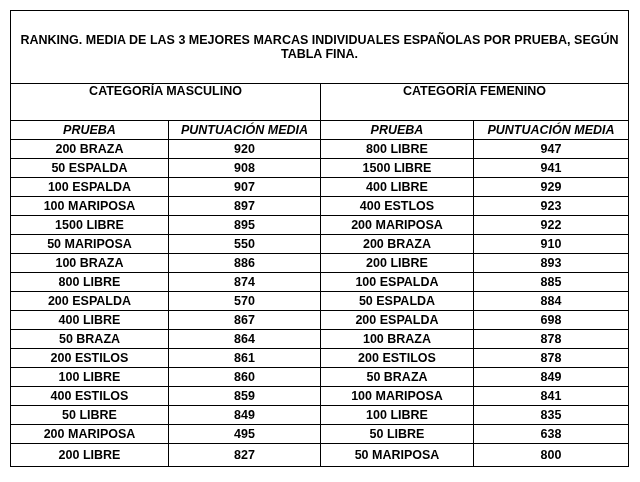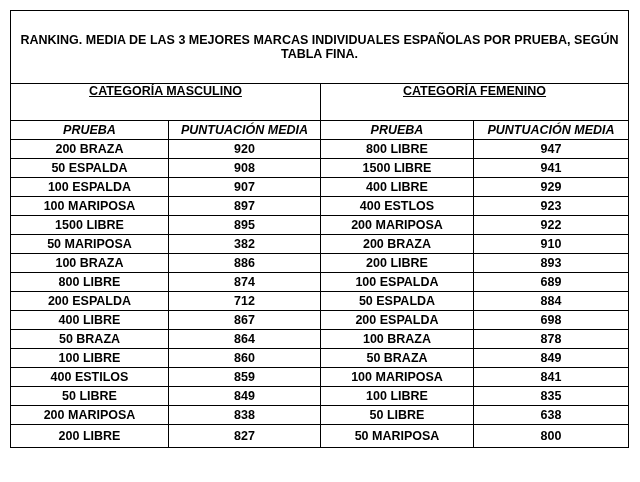"CATEGORÍA MASCULINO" td.cat { text-decoration: underline -> none }
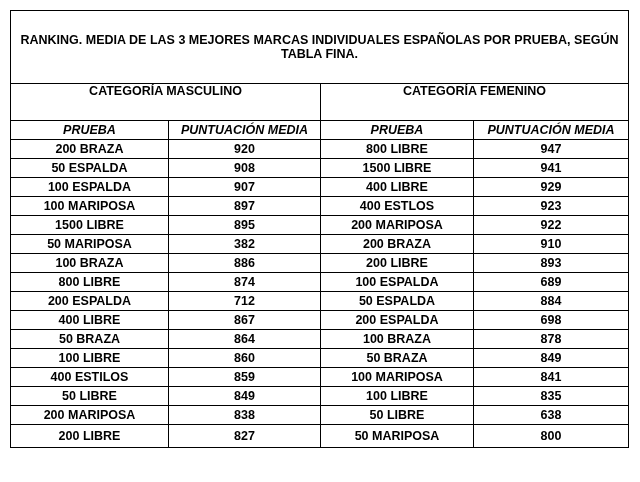"382" td { text: 382 -> 550 }
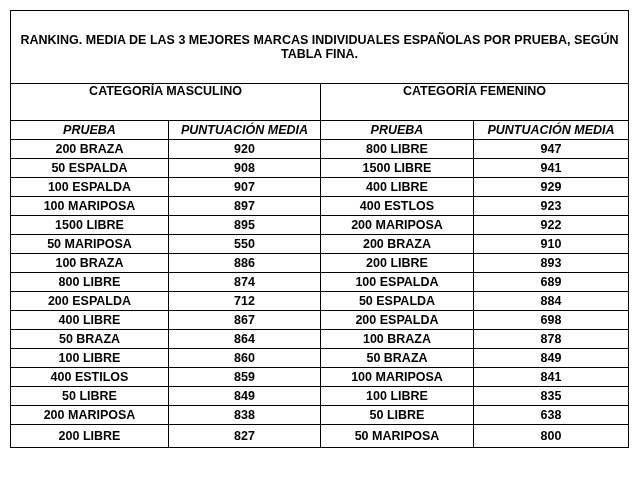"689" td { text: 689 -> 885 }
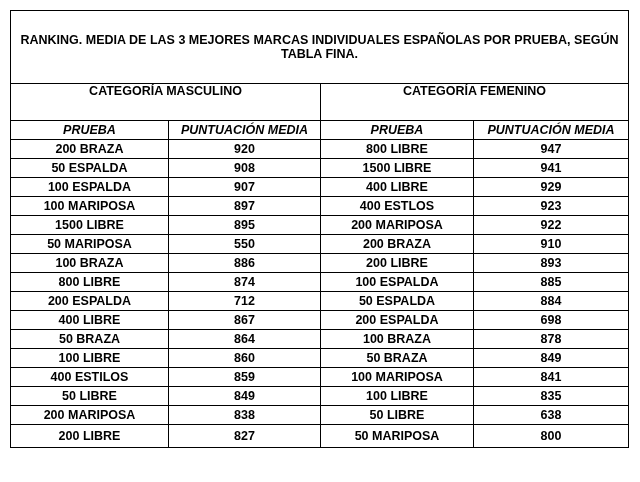"712" td { text: 712 -> 570 }
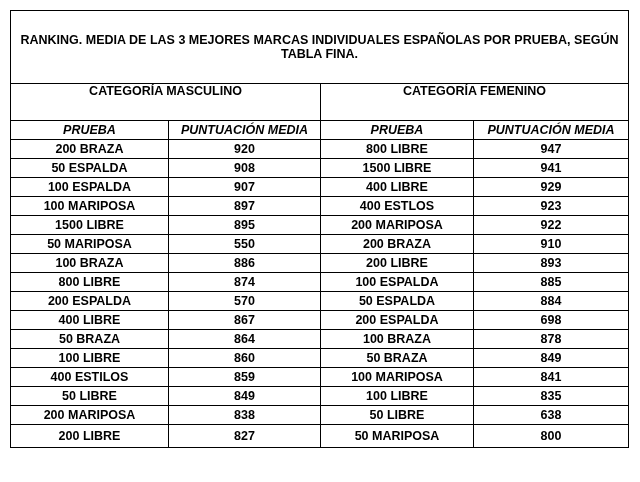"200 ESTILOS" tr.row { html: none -> <tr> <td>200 ESTILOS</td> <td>861</td> <td>200 ESTILOS</td> <td>878</td> </tr> }
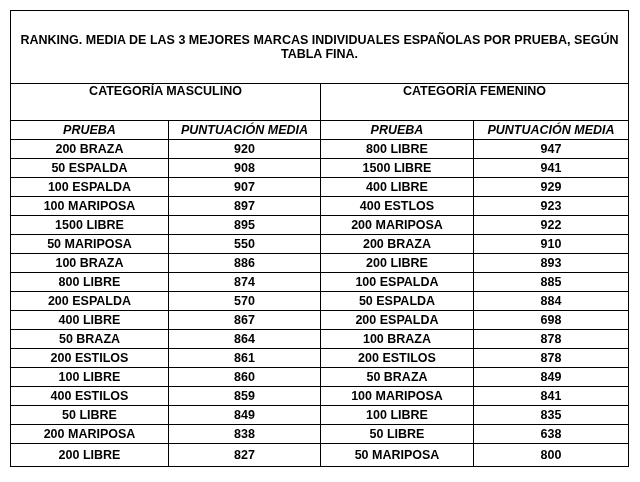"838" td { text: 838 -> 495 }
